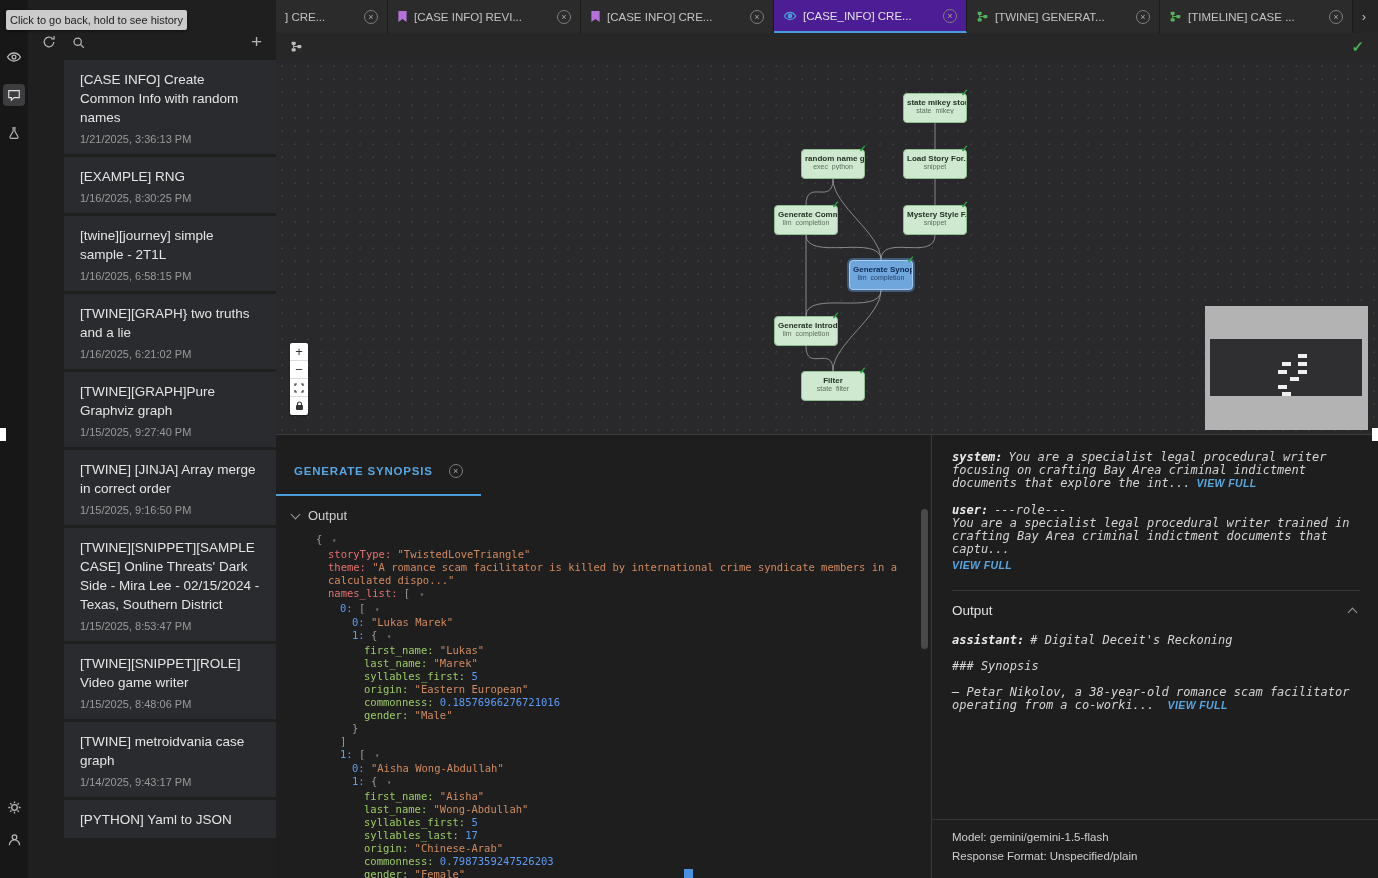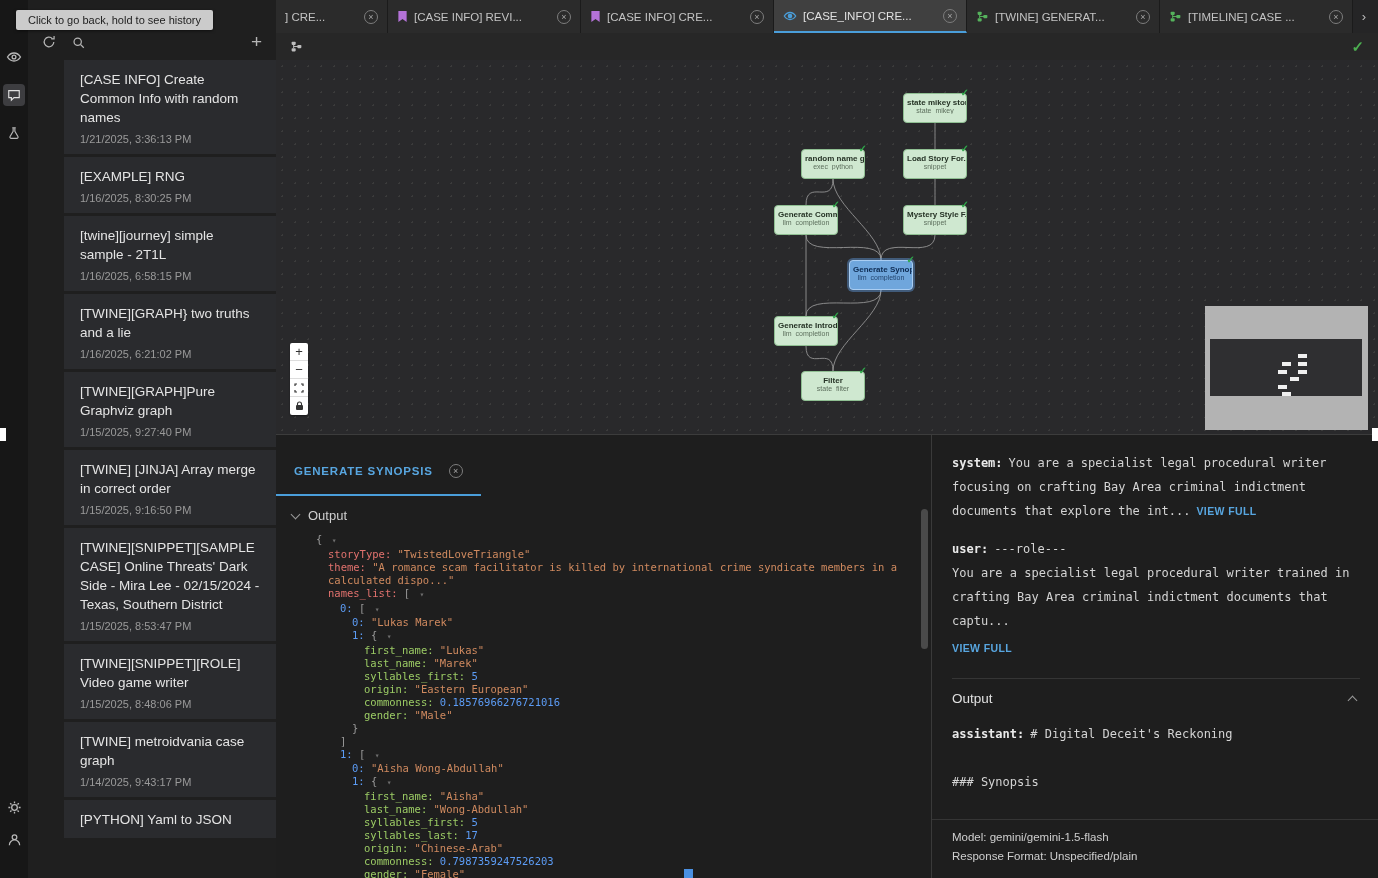"Click to go back, hold" .tooltip { left: 16px -> 6px; padding: 4px 12px -> 4px 4px }
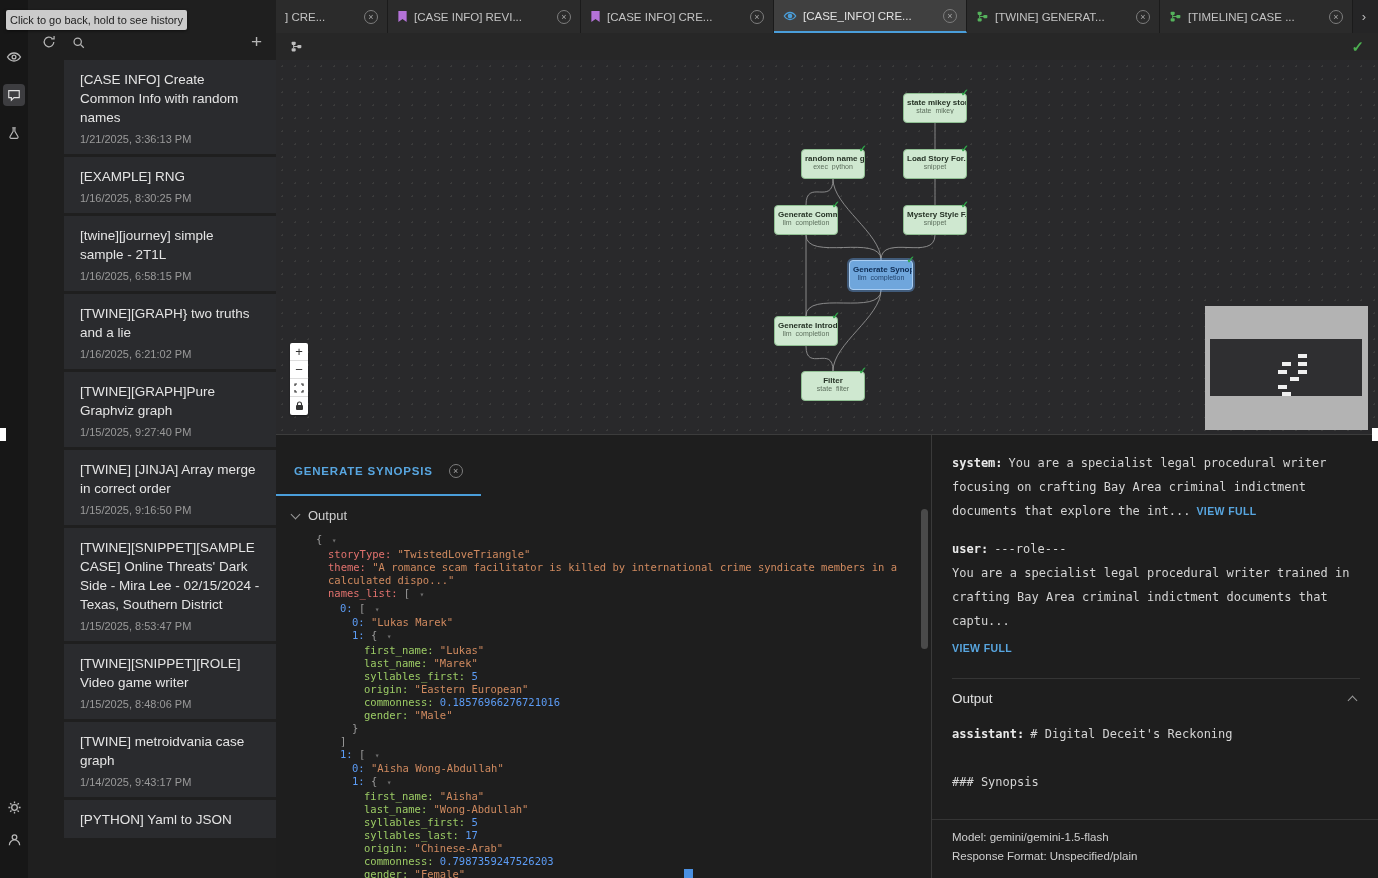"[CASE_INFO] CRE..." .tab.active { background: #404040 -> #4c1d95 }
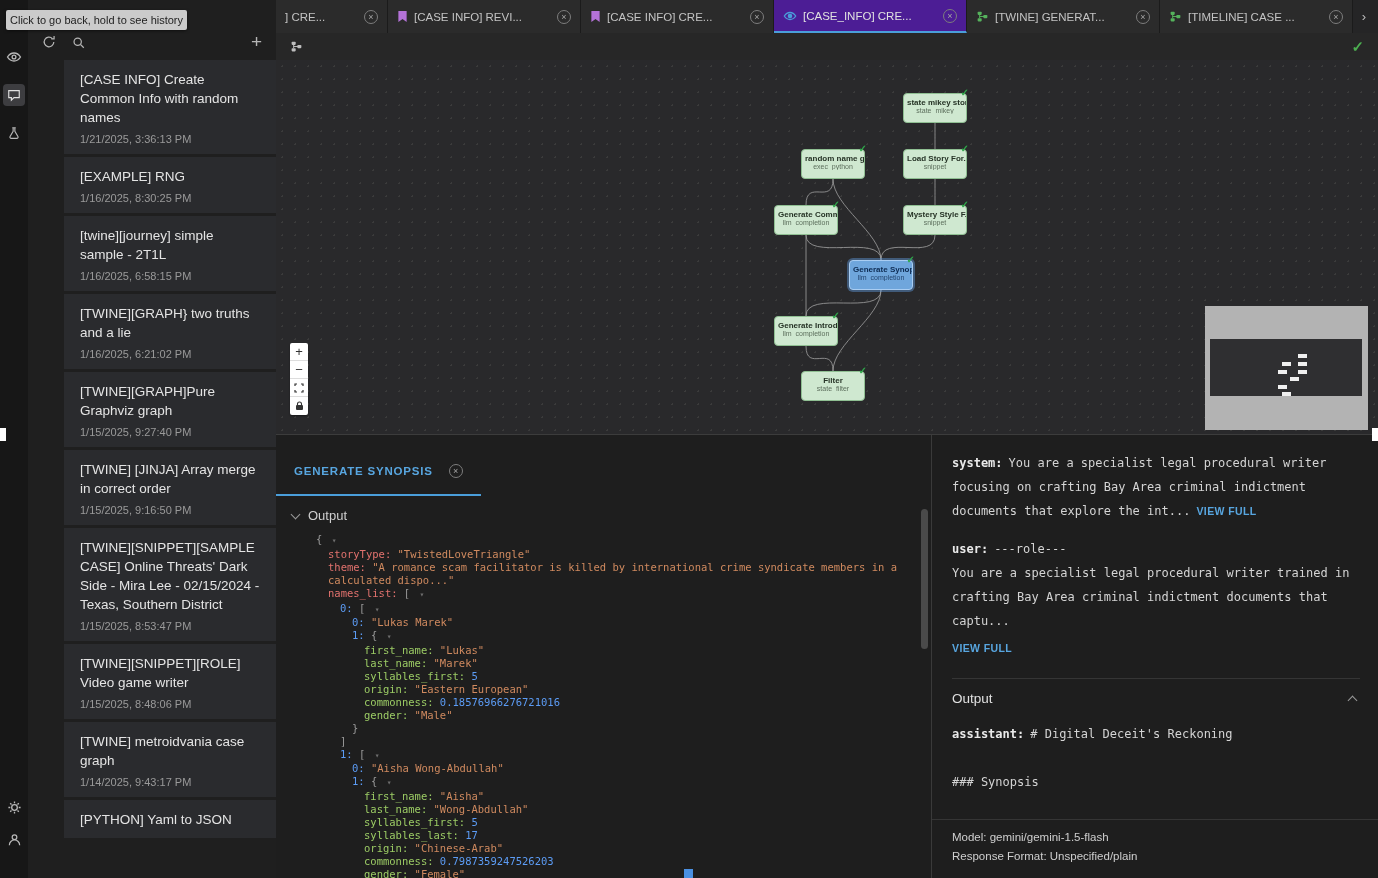"system: You are a specialist" .message { font-style: none -> italic; line-height: 24px -> 13px }
